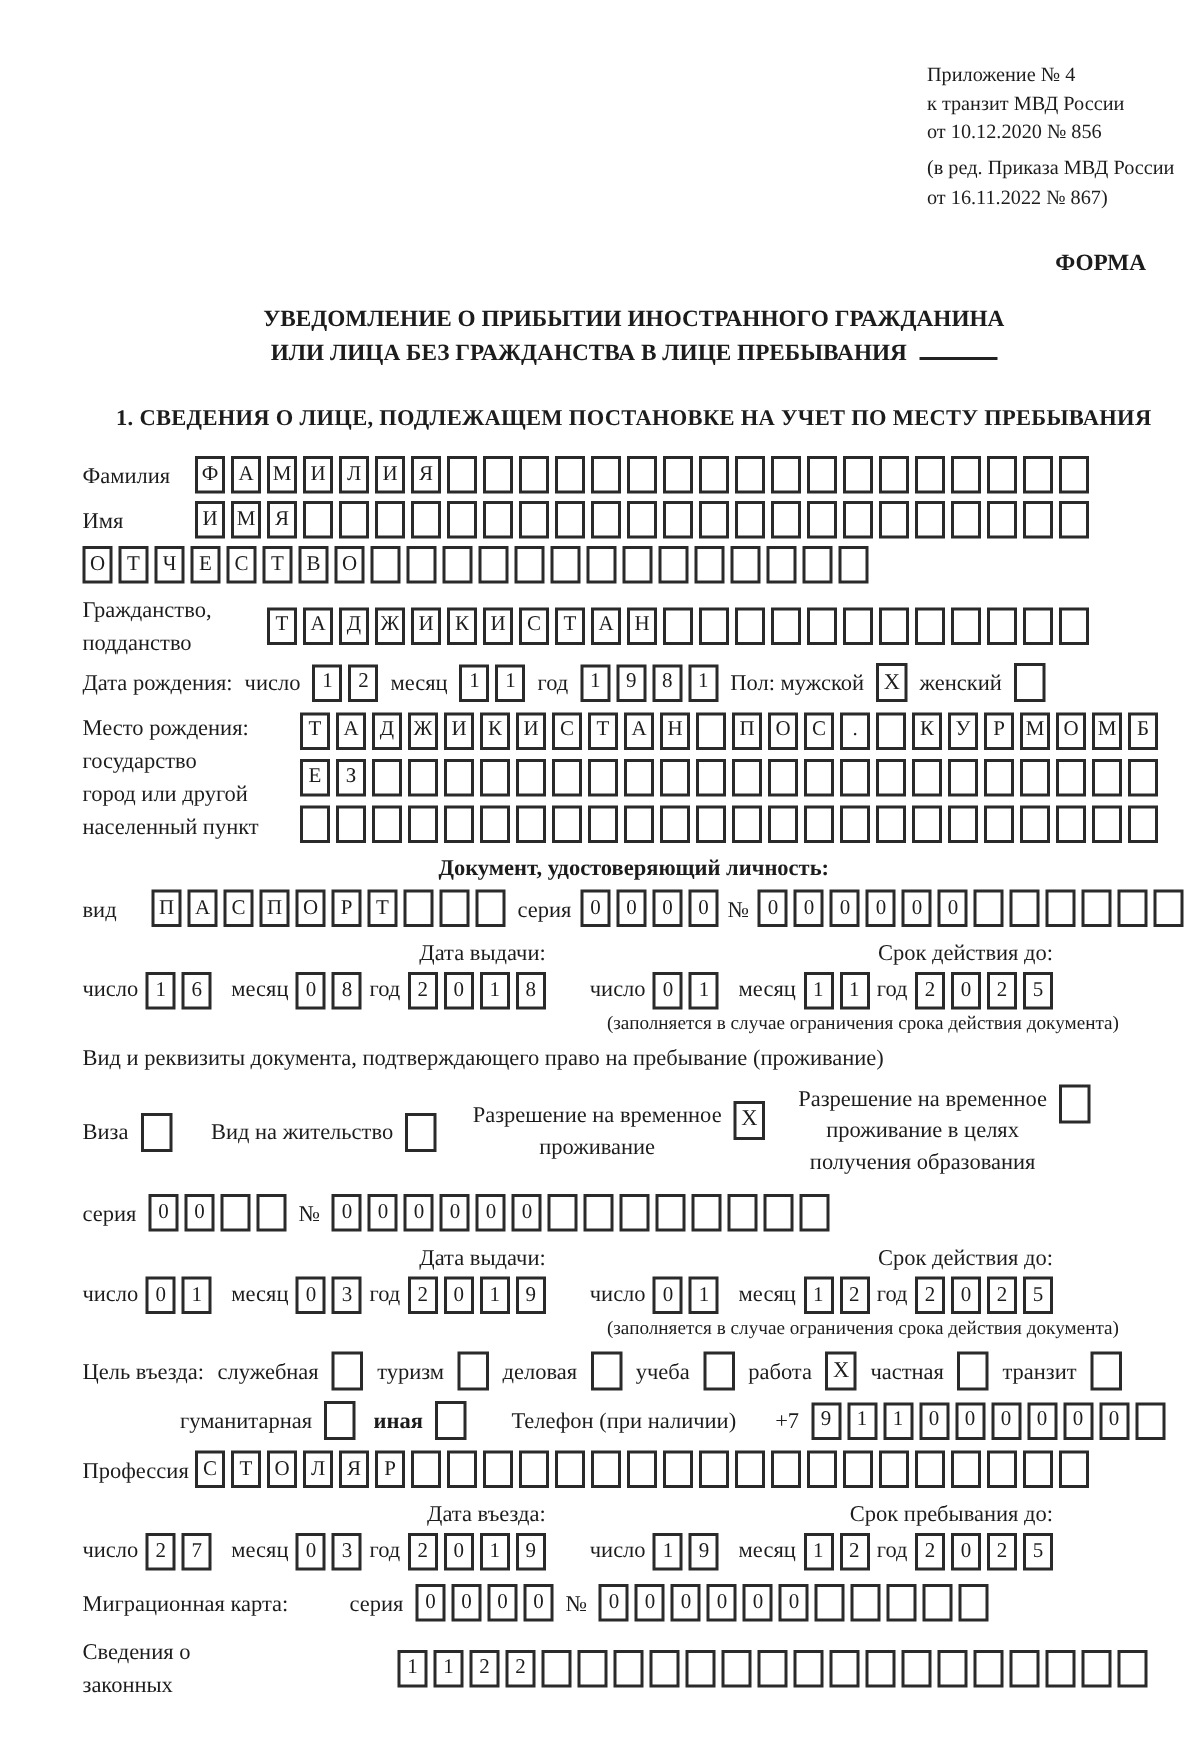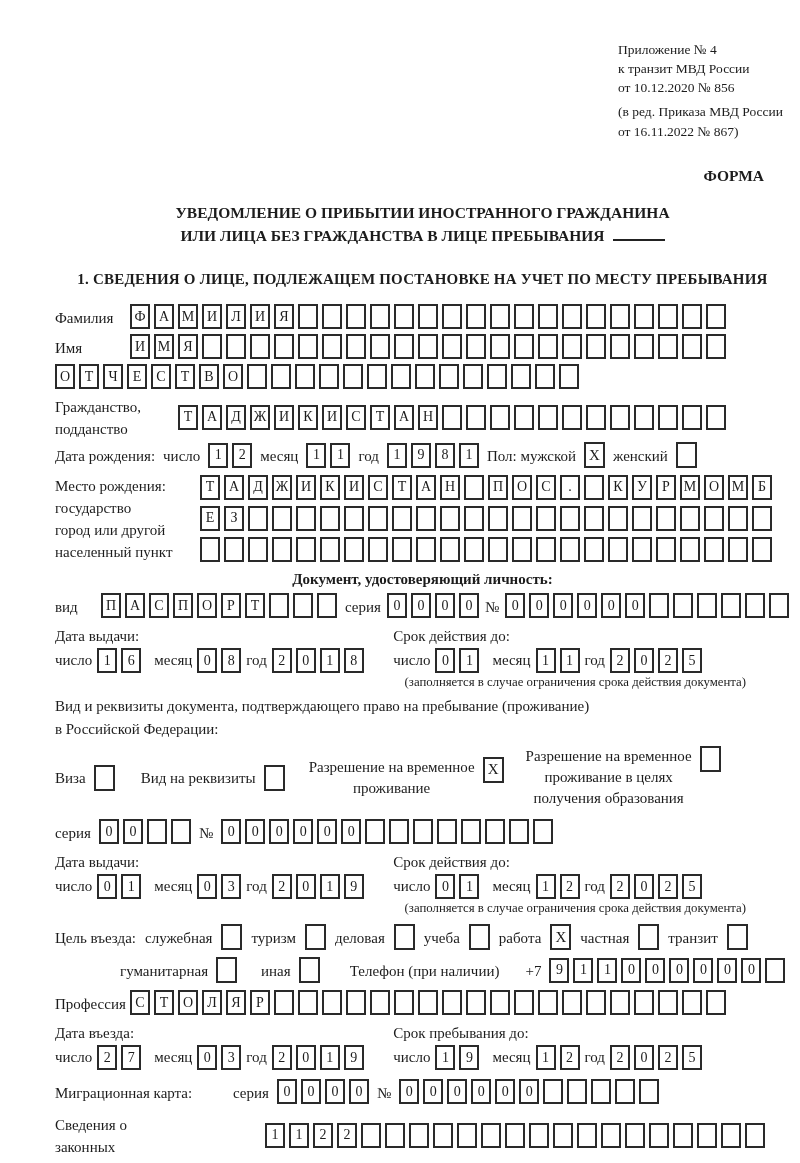"Дата выдачи:" .dg-title { text-align: left -> right }
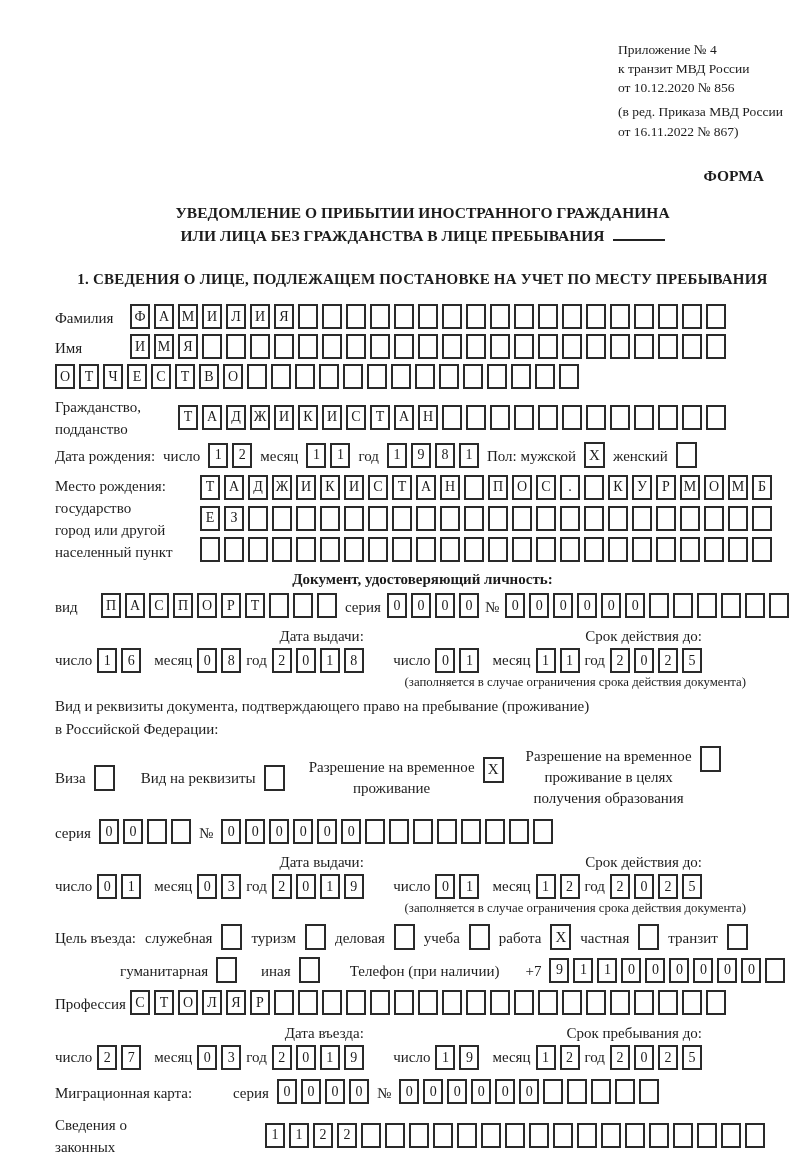"в Российской Федерации:" div { html: <div>в Российской Федерации:</div> -> none }
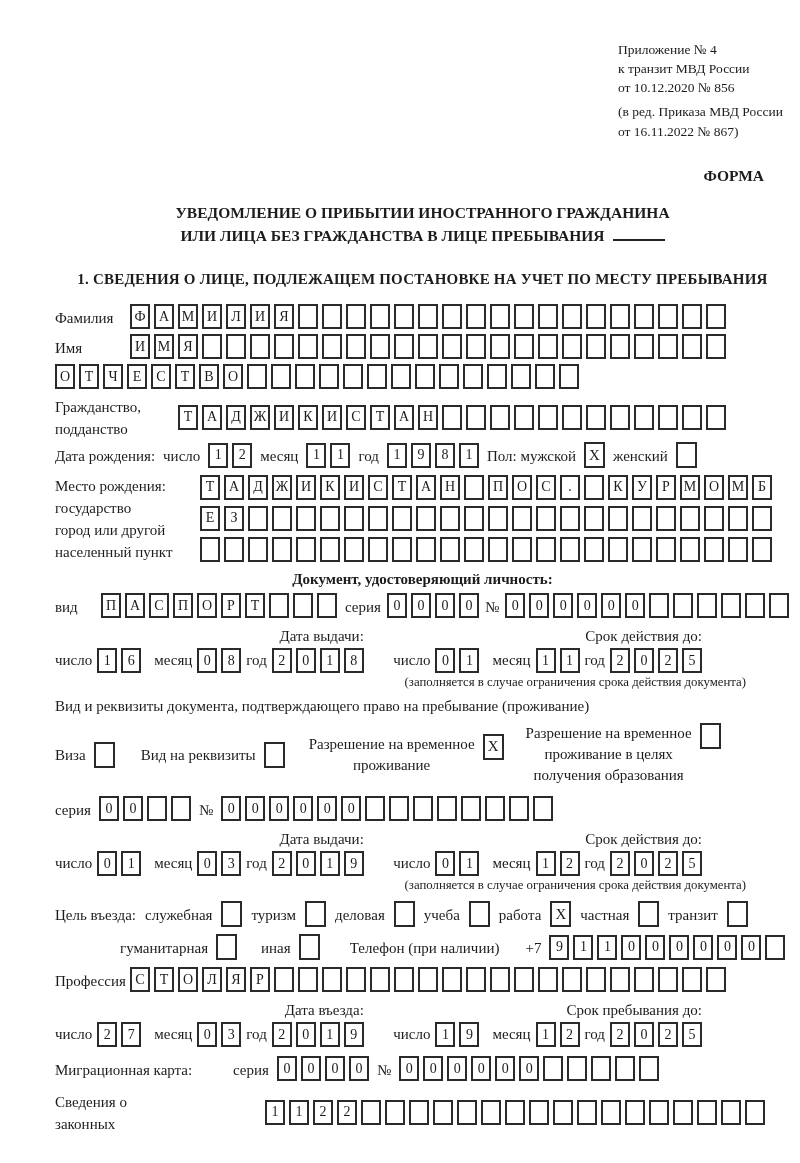"Вид на реквизиты" span.lbl { text: реквизиты -> жительство }
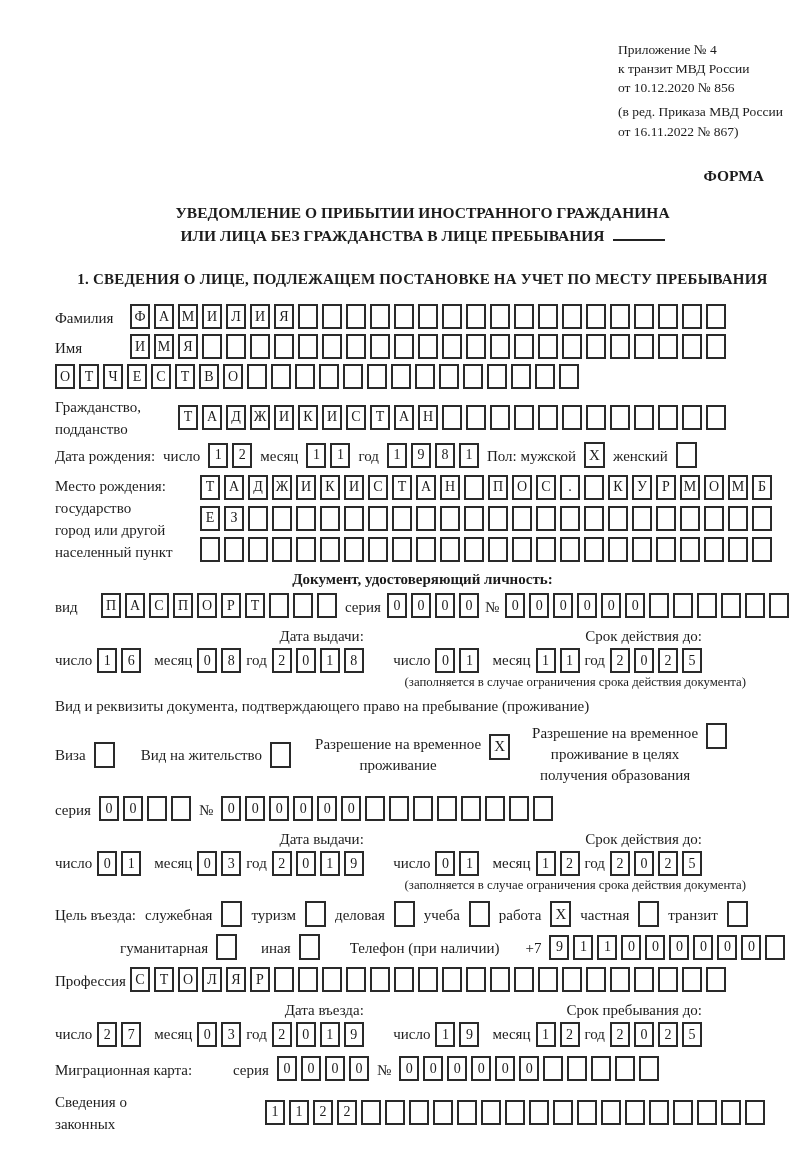"иная" span.lbl { font-weight: none -> bold; margin-left: 16px -> 4px }
